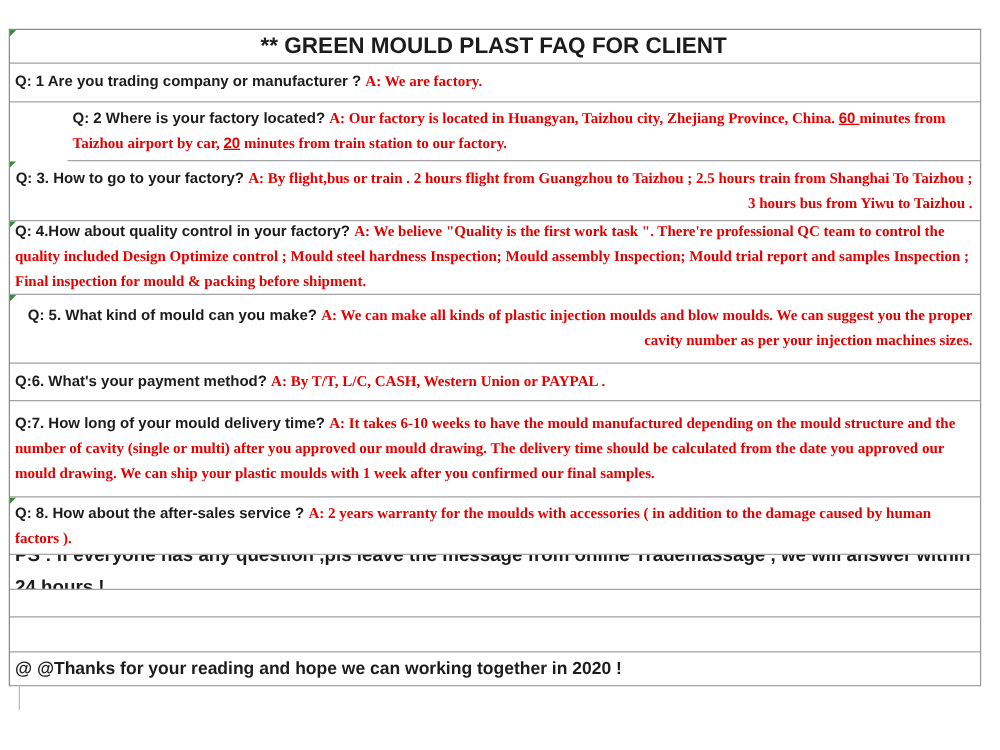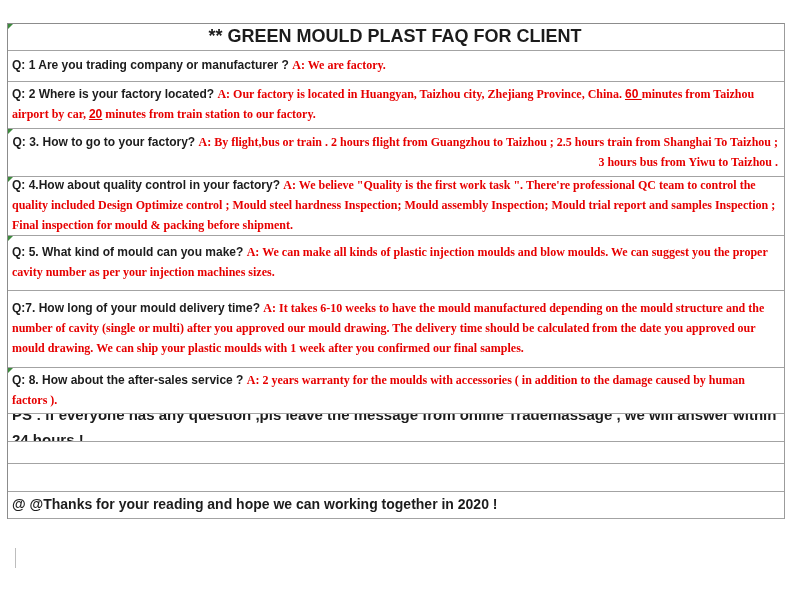"Q: 2 Where is your" div.row { margin-left: none -> 46px }
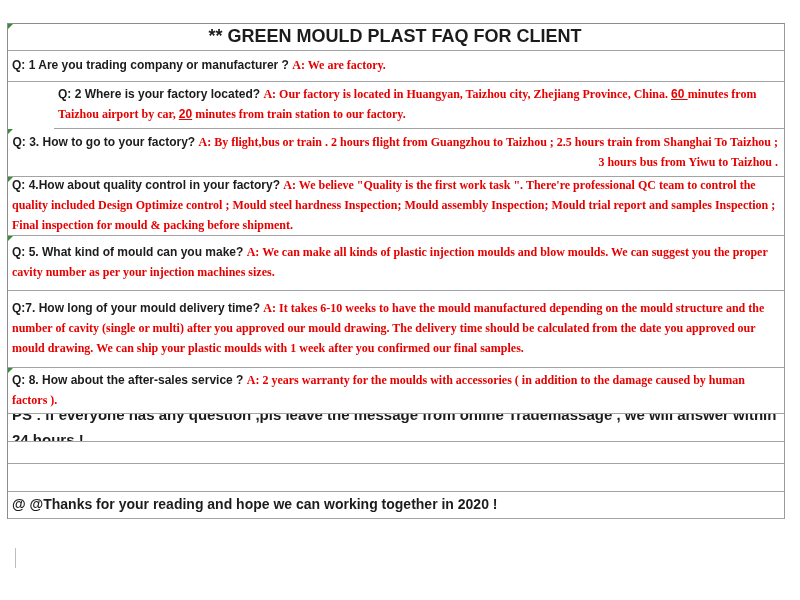"Q: 5. What kind of" div.row { text-align: none -> right }
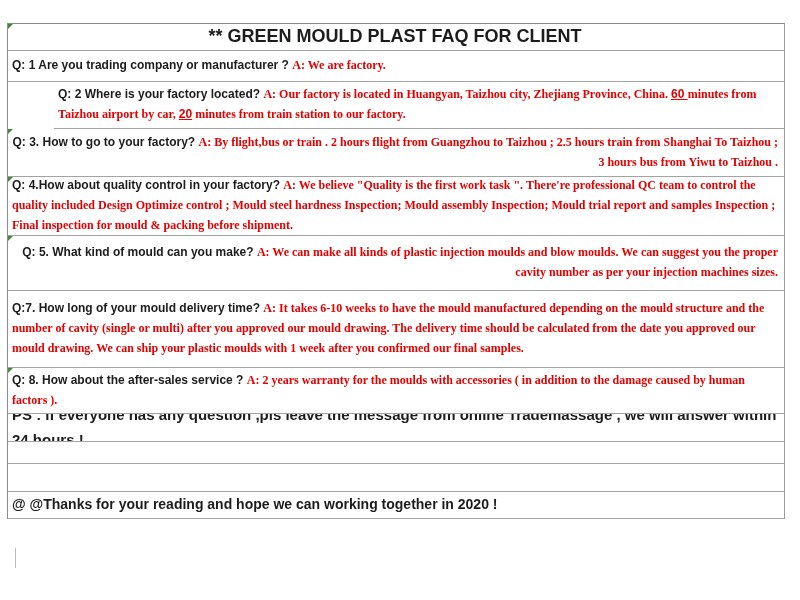"Q:6. What's your payment method?" div.row { html: none -> <div> <div><span>Q:6. What's your payment method? </span><span>A: By T/T, L/C, CASH, Western Union or PAYPAL .</span></div> </div> }
